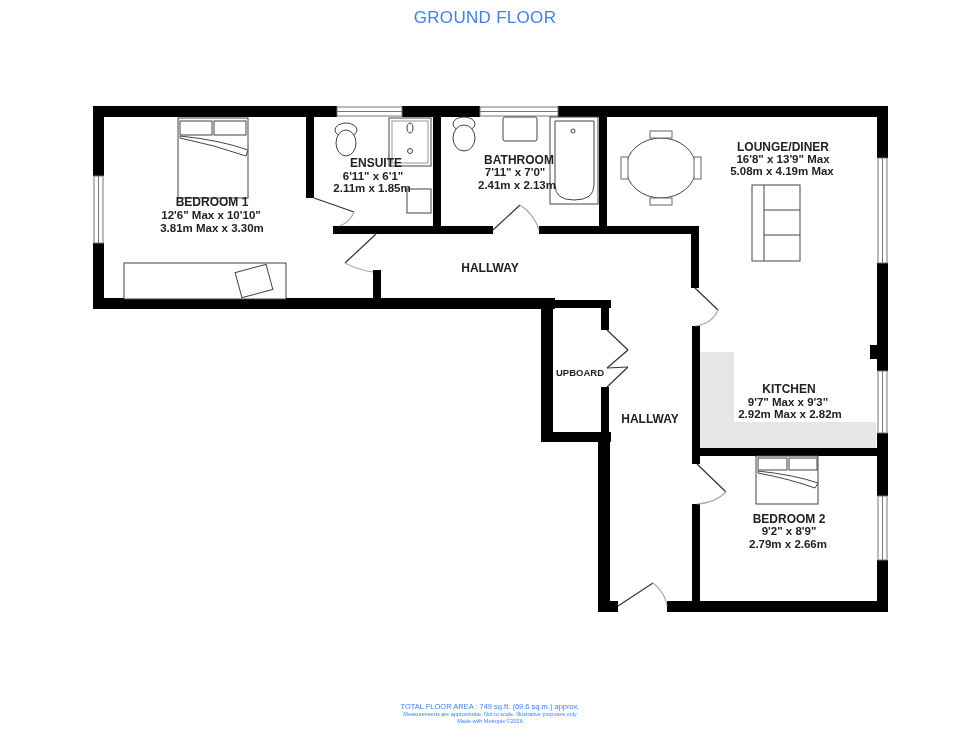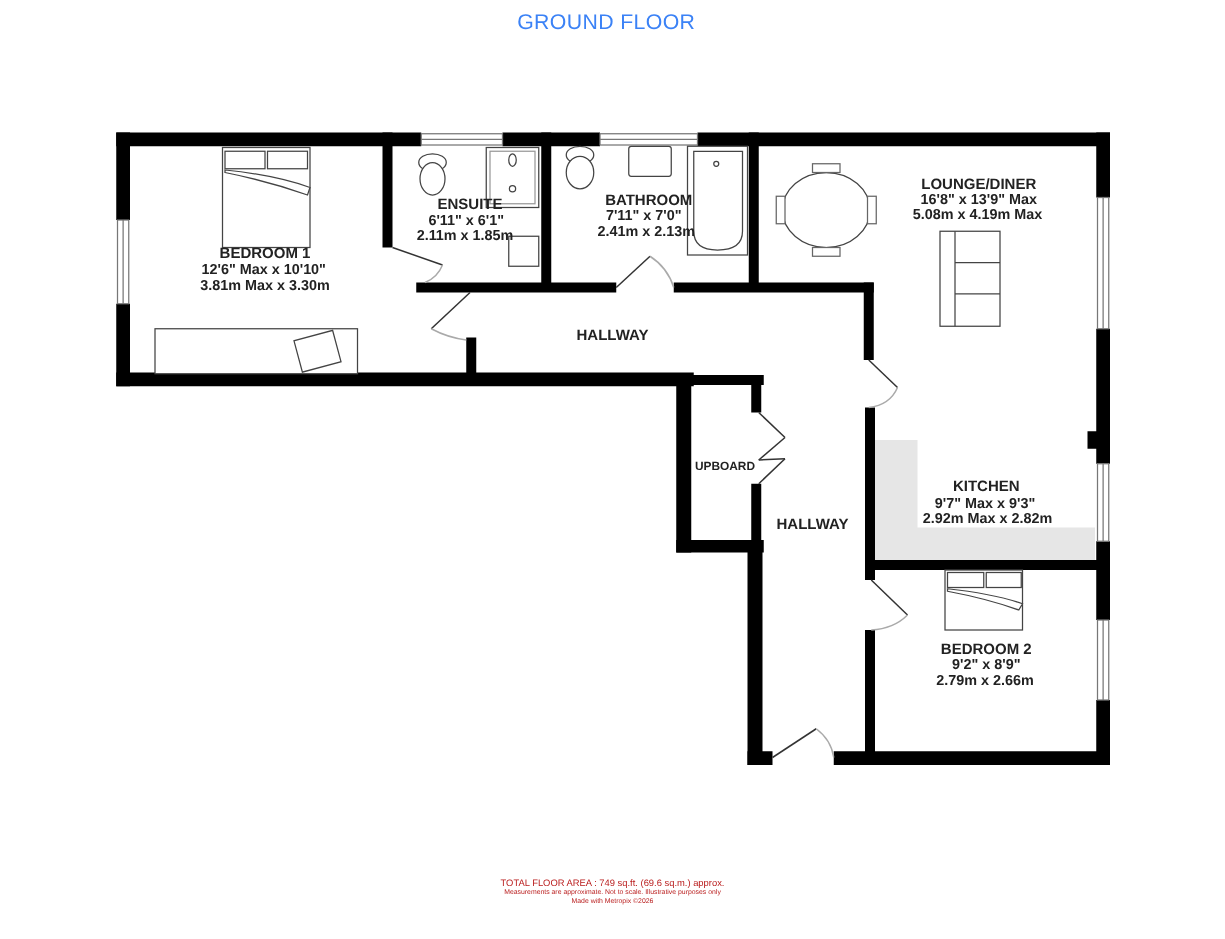"TOTAL FLOOR AREA : 749" .footer { color: #b91c1c -> #3b82f6 }
